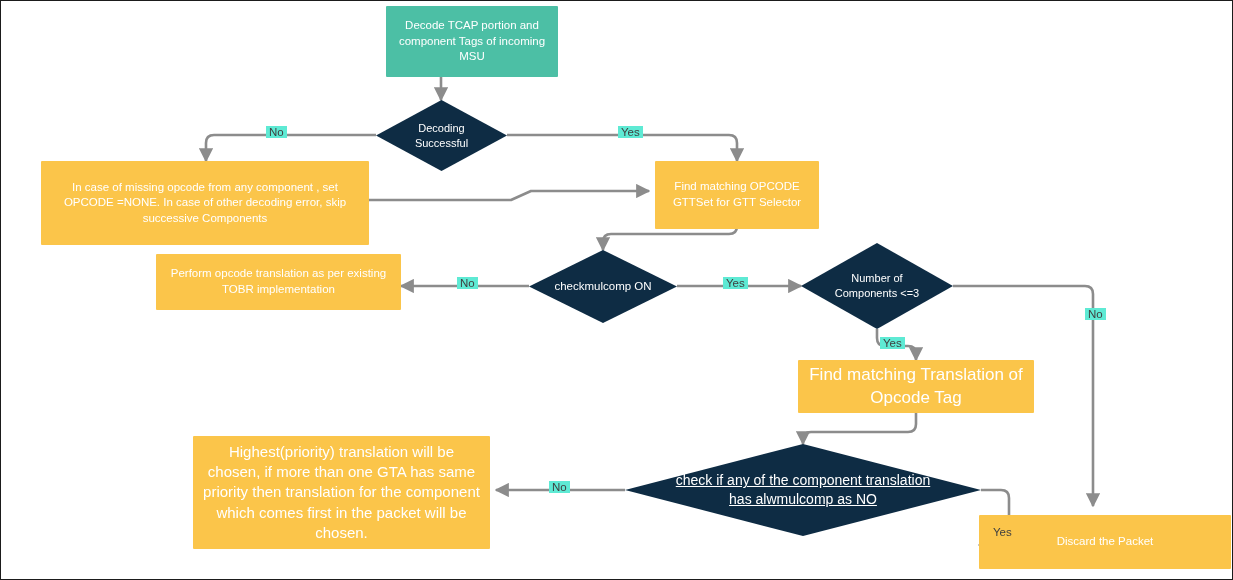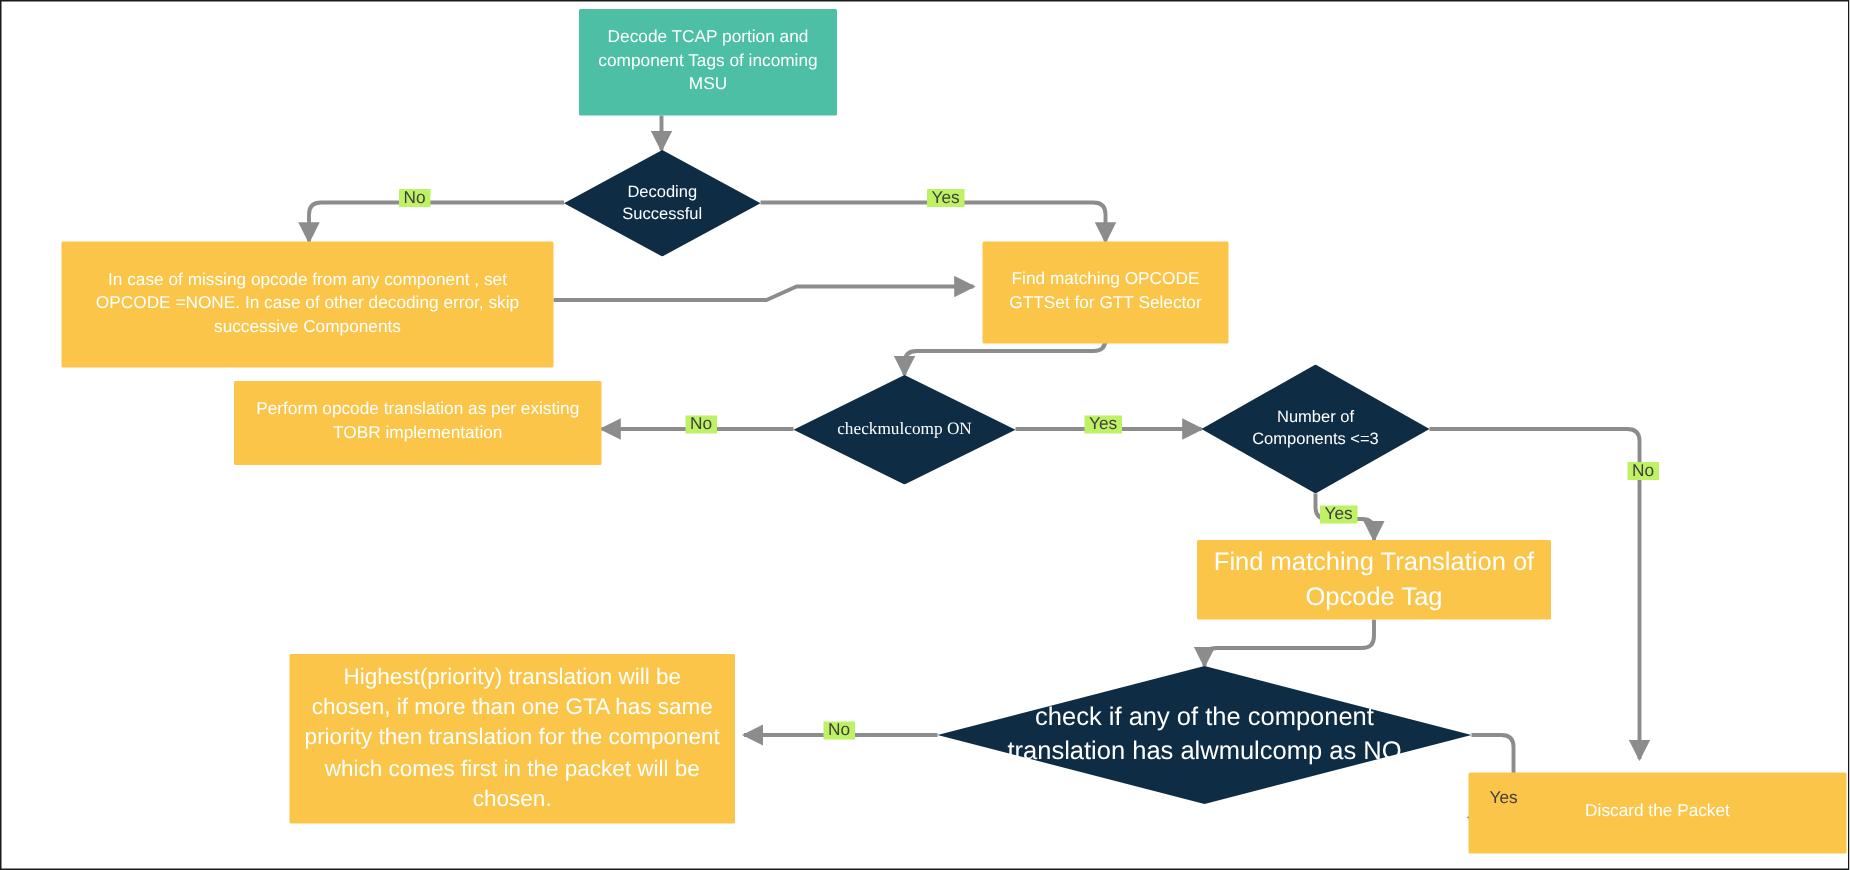"No" .edge-label { background: #bef264 -> #5eead4 }
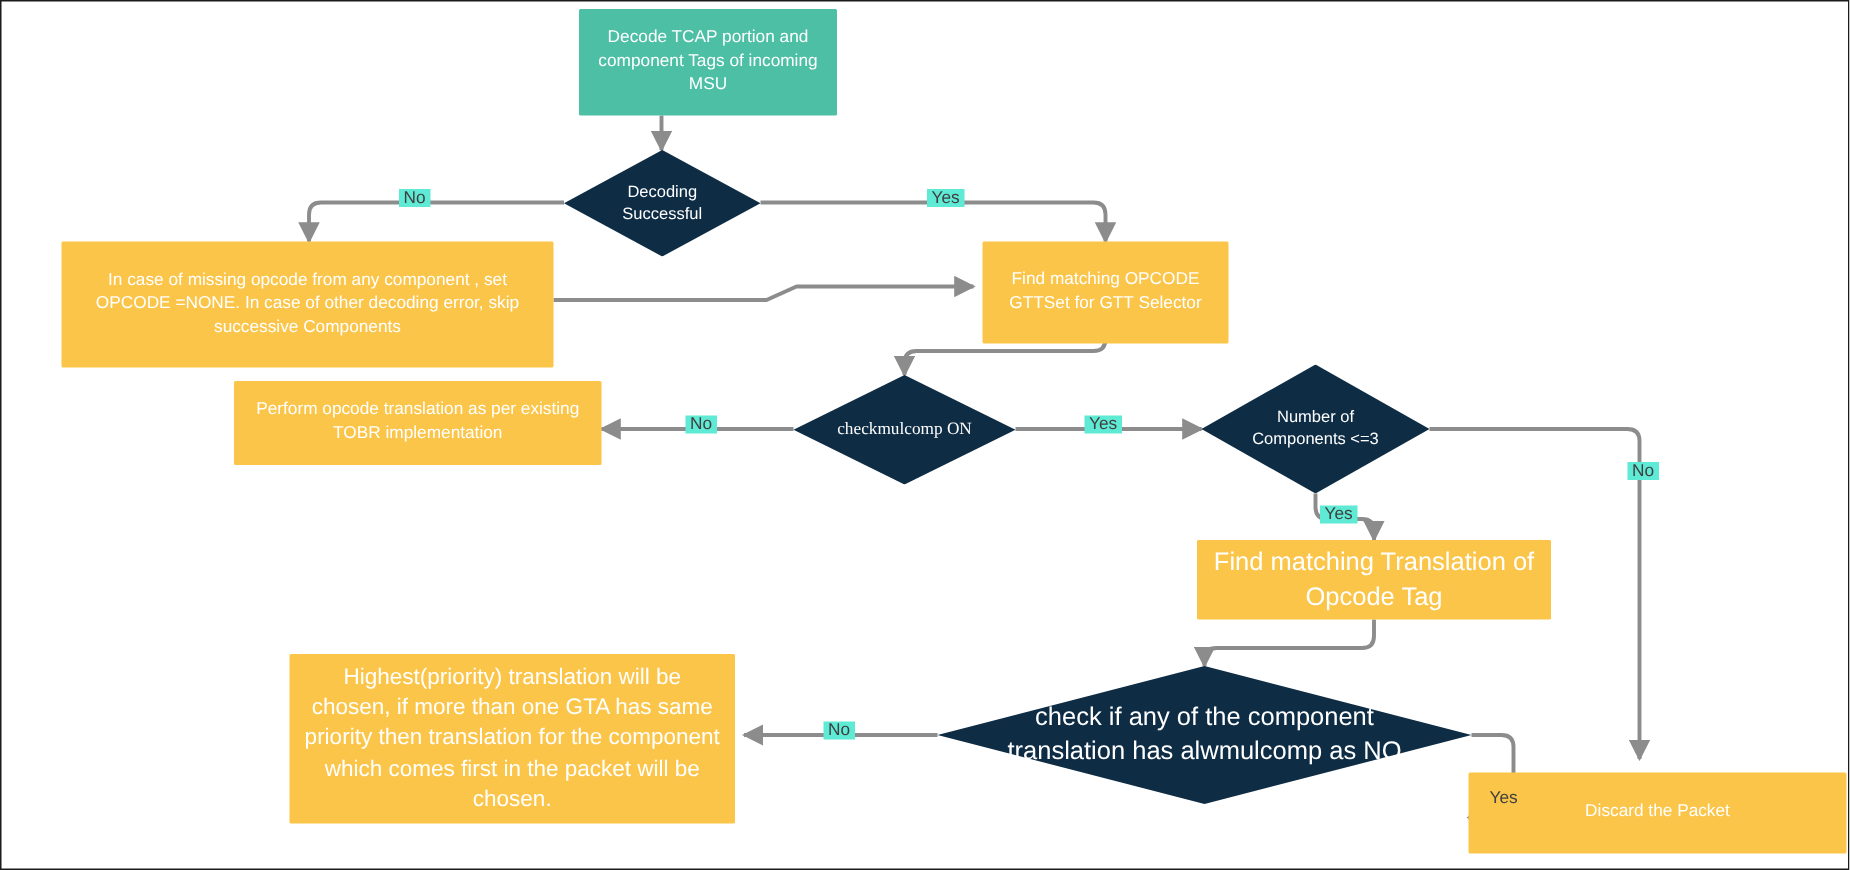"checkmulcomp ON" div.dec-wrap { font-family: Liberation Serif, serif -> none }
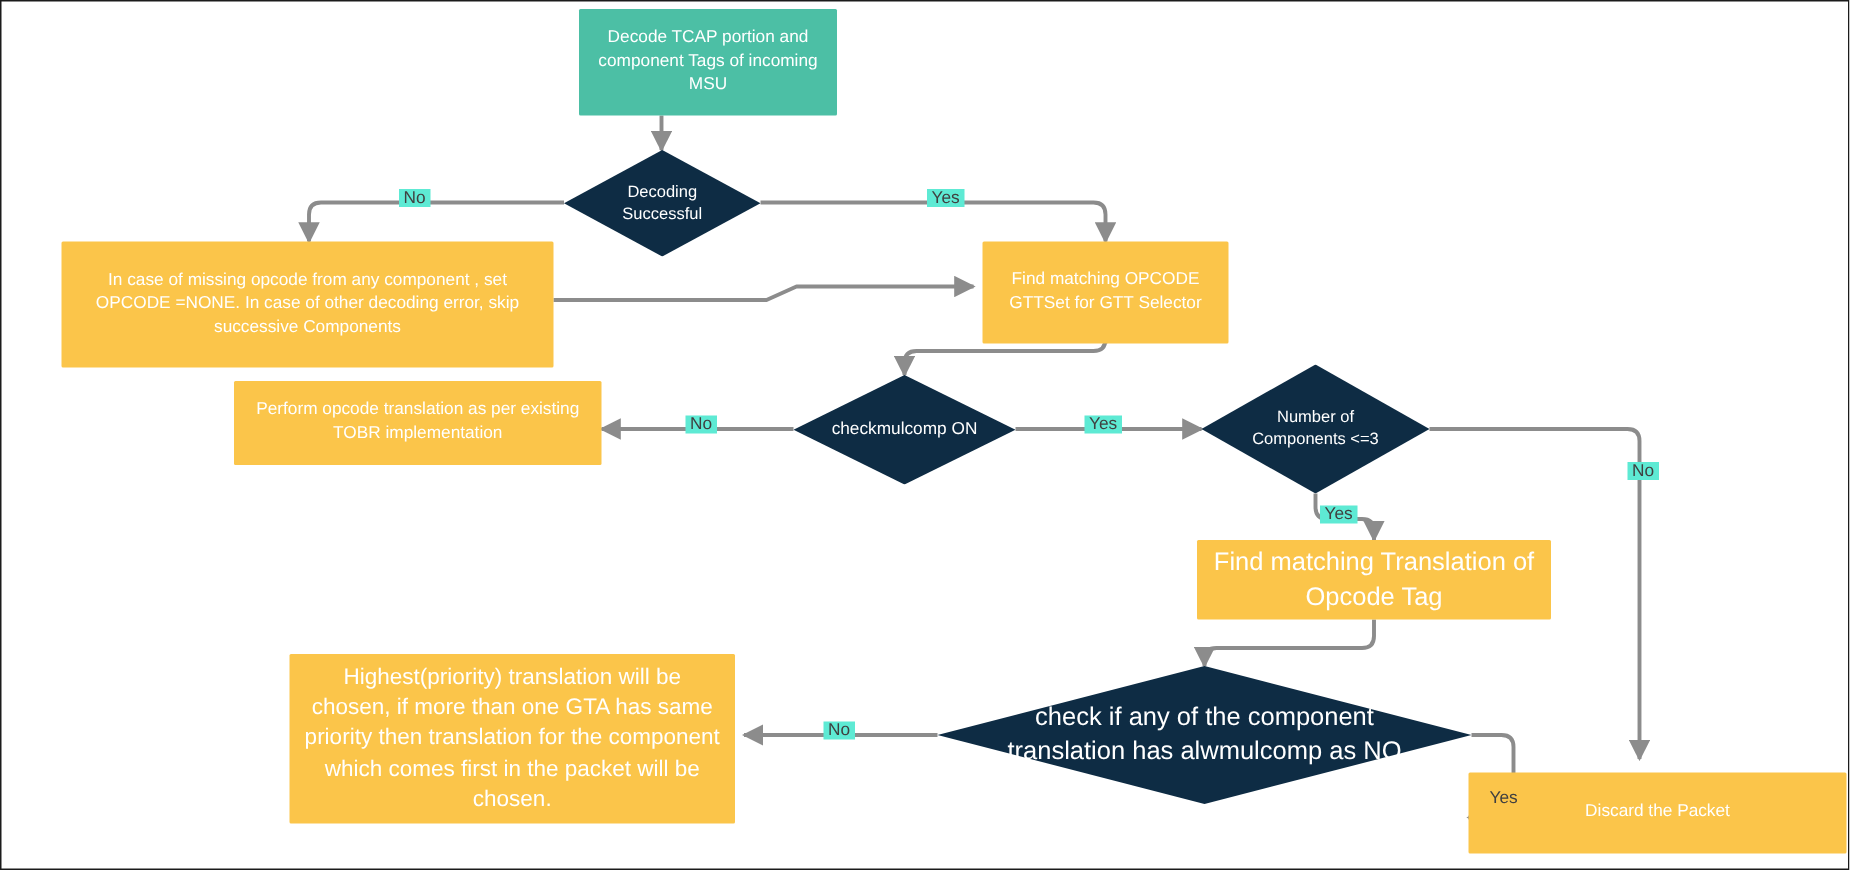"check if any of the" div.dec-text { font-size: 17px -> 14px; text-decoration: none -> underline }
